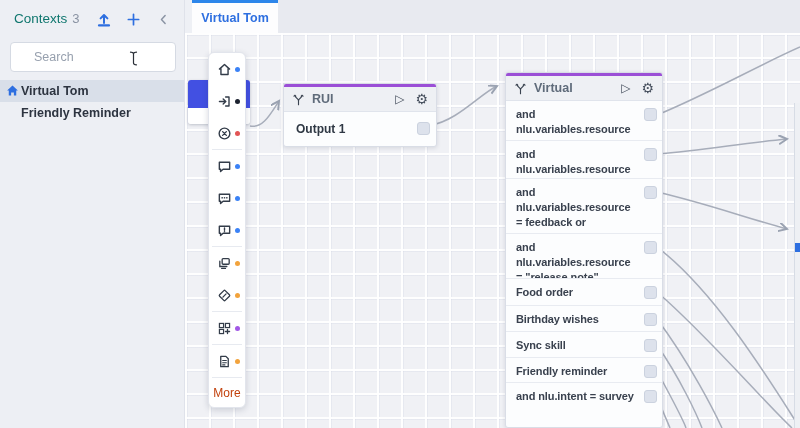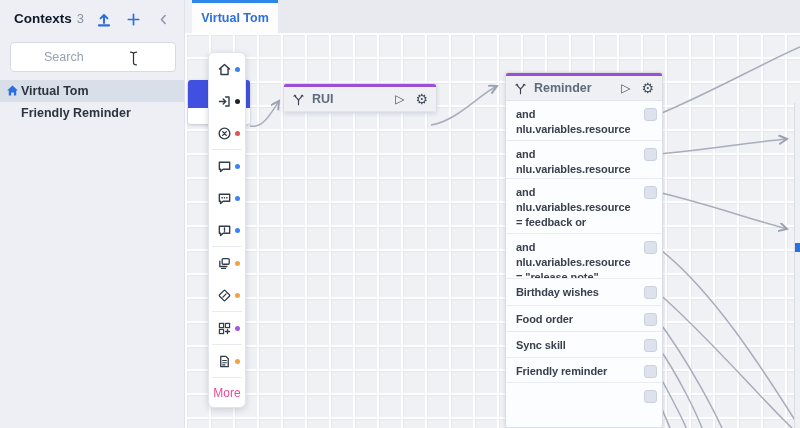"Contexts" .sb-title { color: #0f172a -> #0f766e; font-weight: 700 -> 400 }
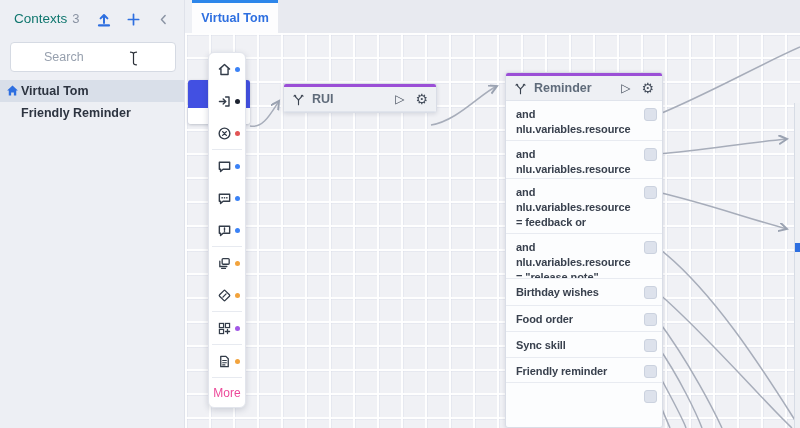"Search" .searchbox input { margin-left: 25px -> 15px }
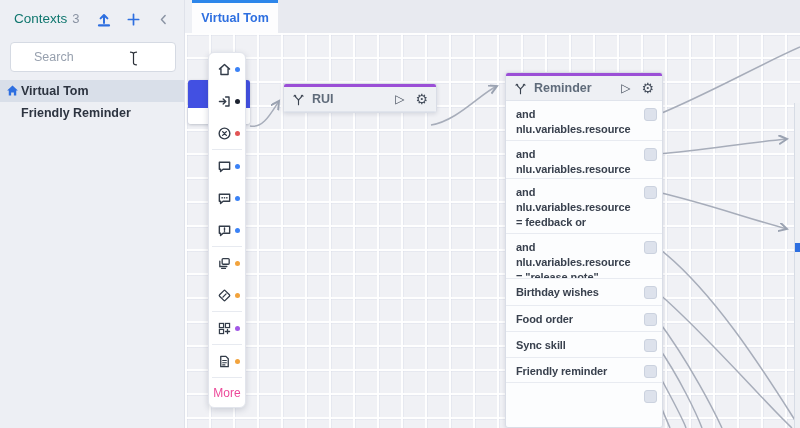"Reminder" span.ntitle { text: Reminder -> Virtual }
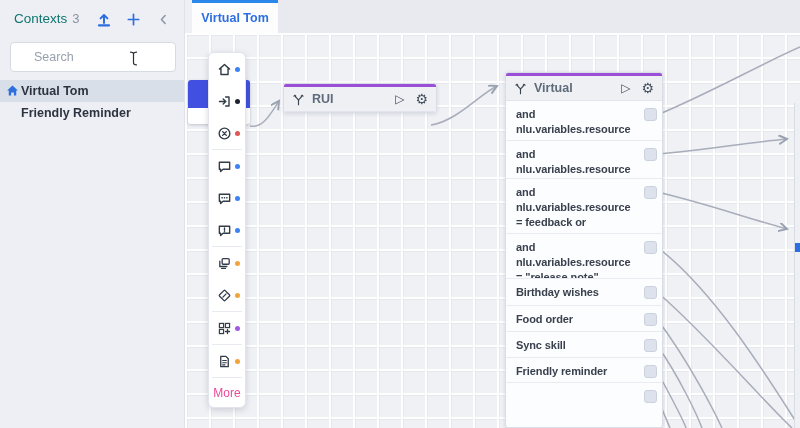"Output 1" div.orow { html: none -> <div> <span>Output 1</span> <span></span> </div> }
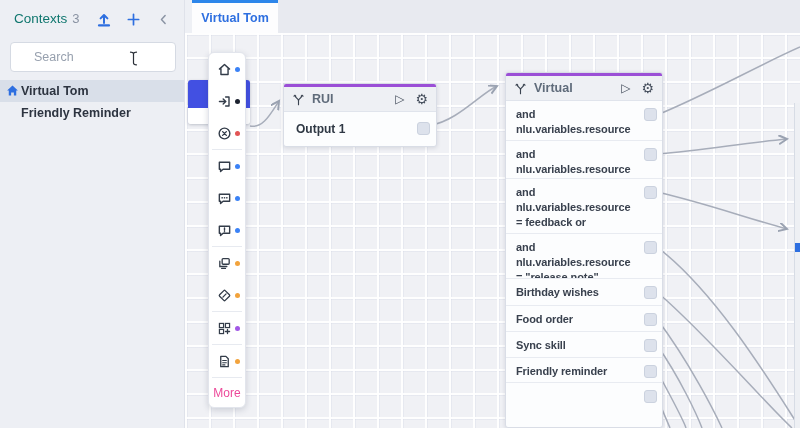"Birthday wishes" div.srow { order: before "Food order" -> after "Food order" }
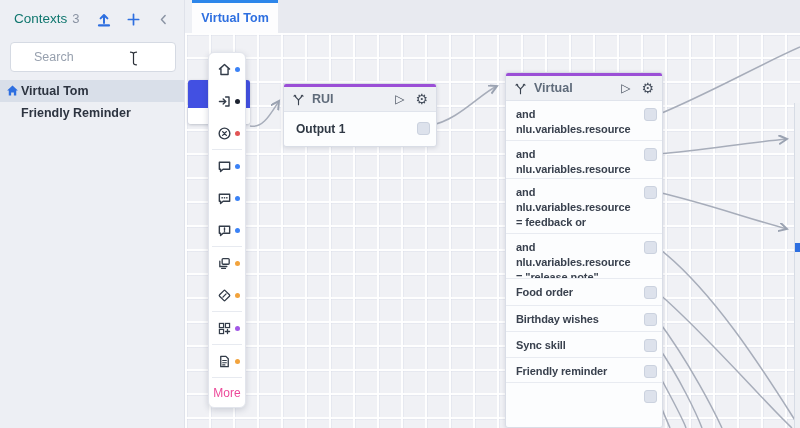"More" .tmore { color: #ec4899 -> #c2410c }
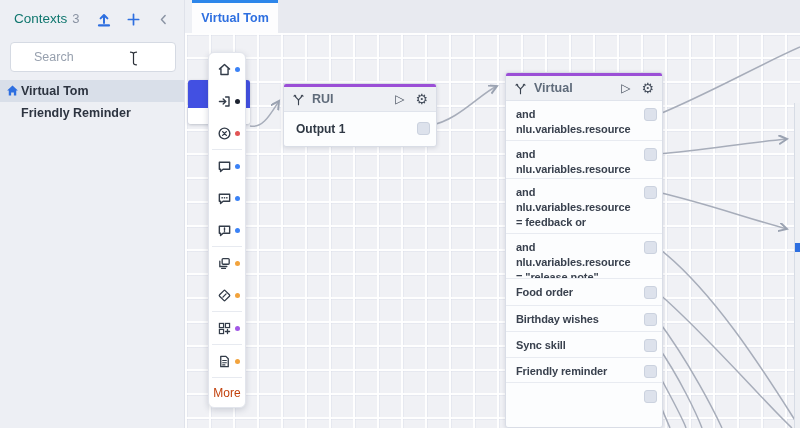"and nlu.intent = survey" span { html: none -> <span>and nlu.intent = survey</span> }
